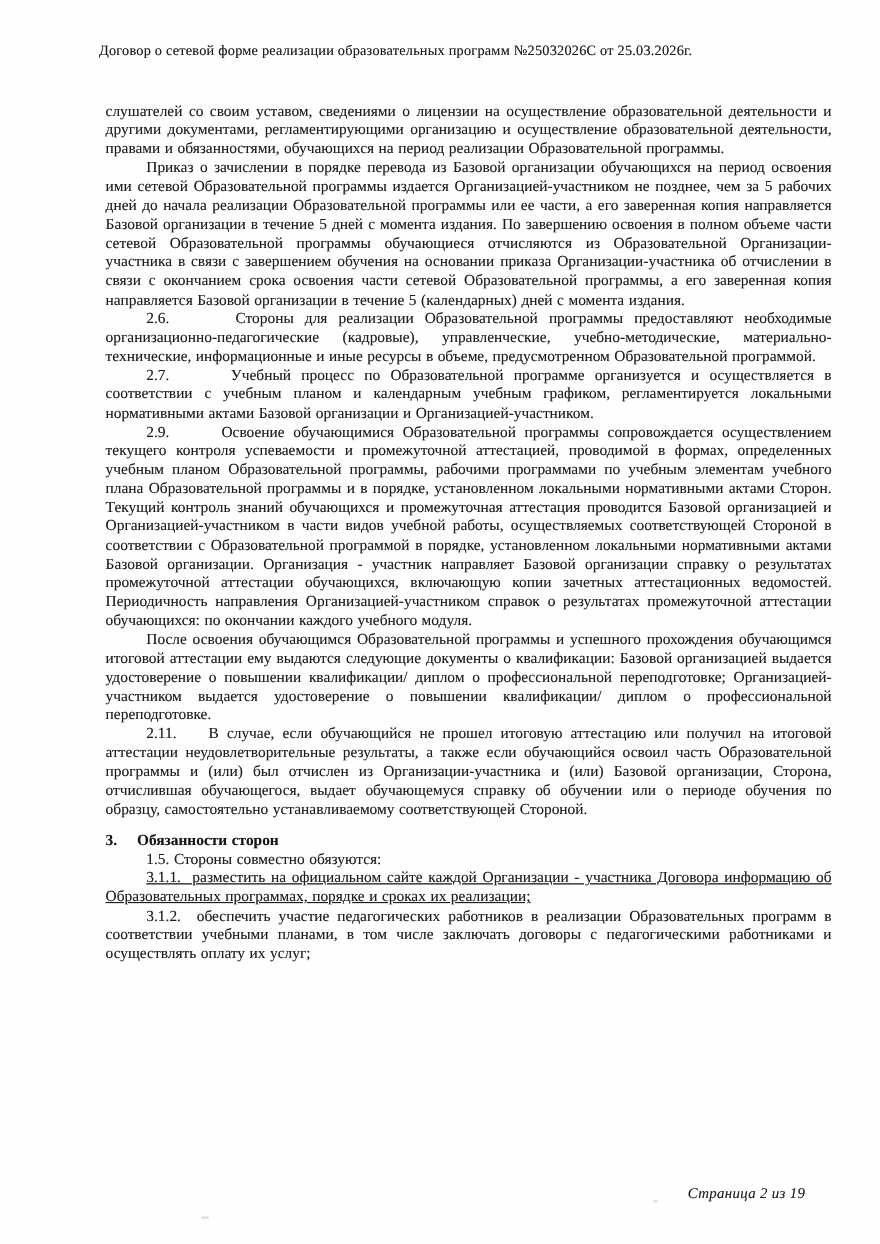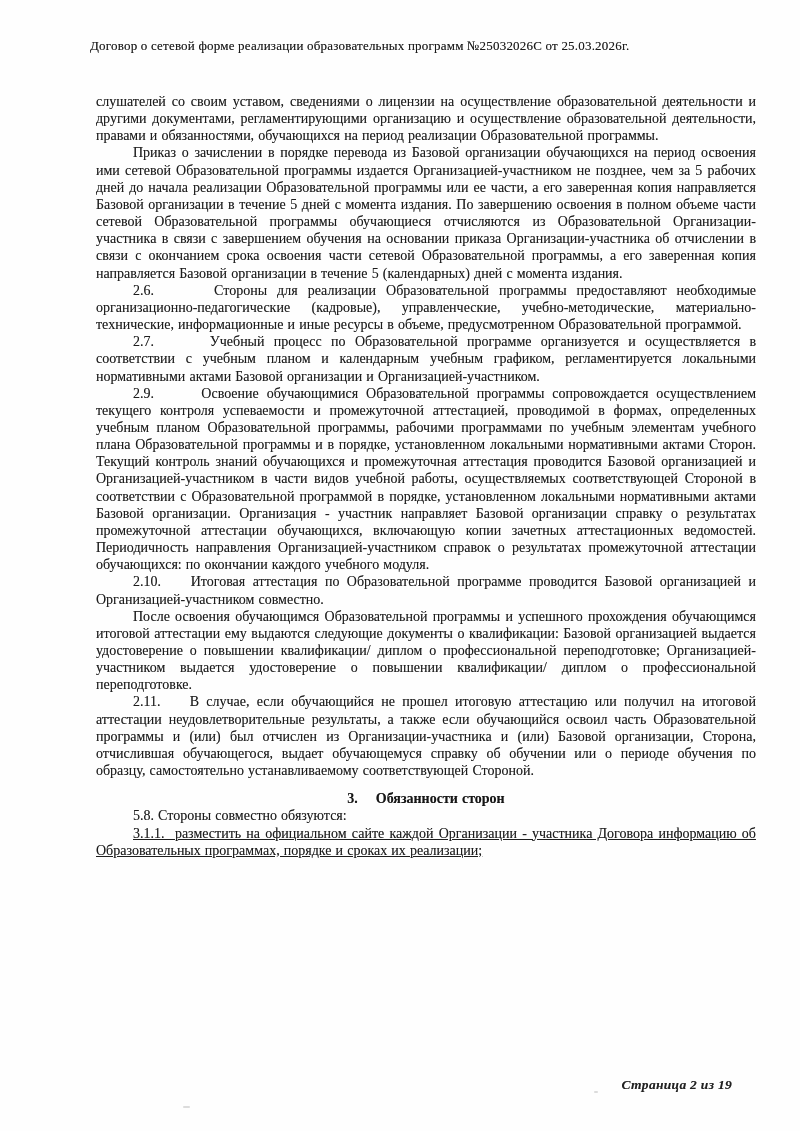"2.10. Итоговая аттестация по" p.para { html: <p>2.10.&nbsp;&nbsp;&nbsp;&nbsp;Итоговая аттестация по Образовательной программе проводится Базовой организацией и Организацией-участником совместно.</p> -> none }
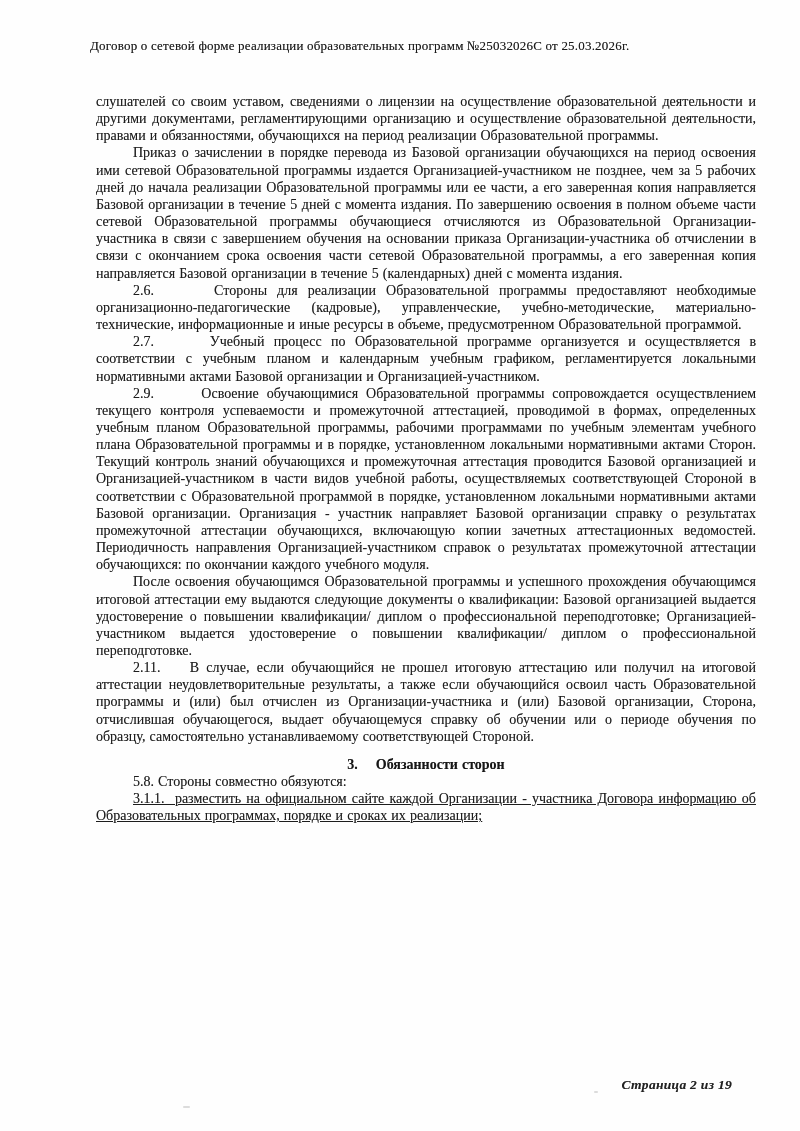"3. Обязанности сторон" h3.section-heading { text-align: center -> left }
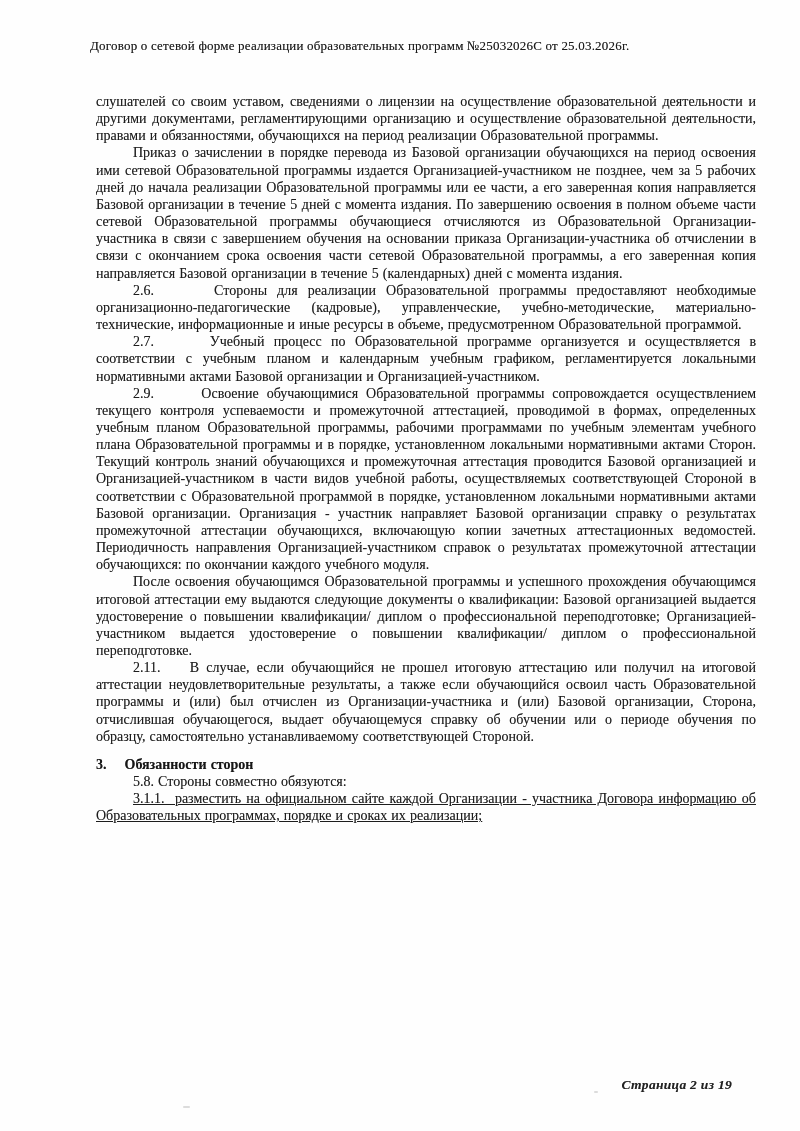"5.8. Стороны совместно обязуются:" p.para { text: 5.8 -> 1.5 }
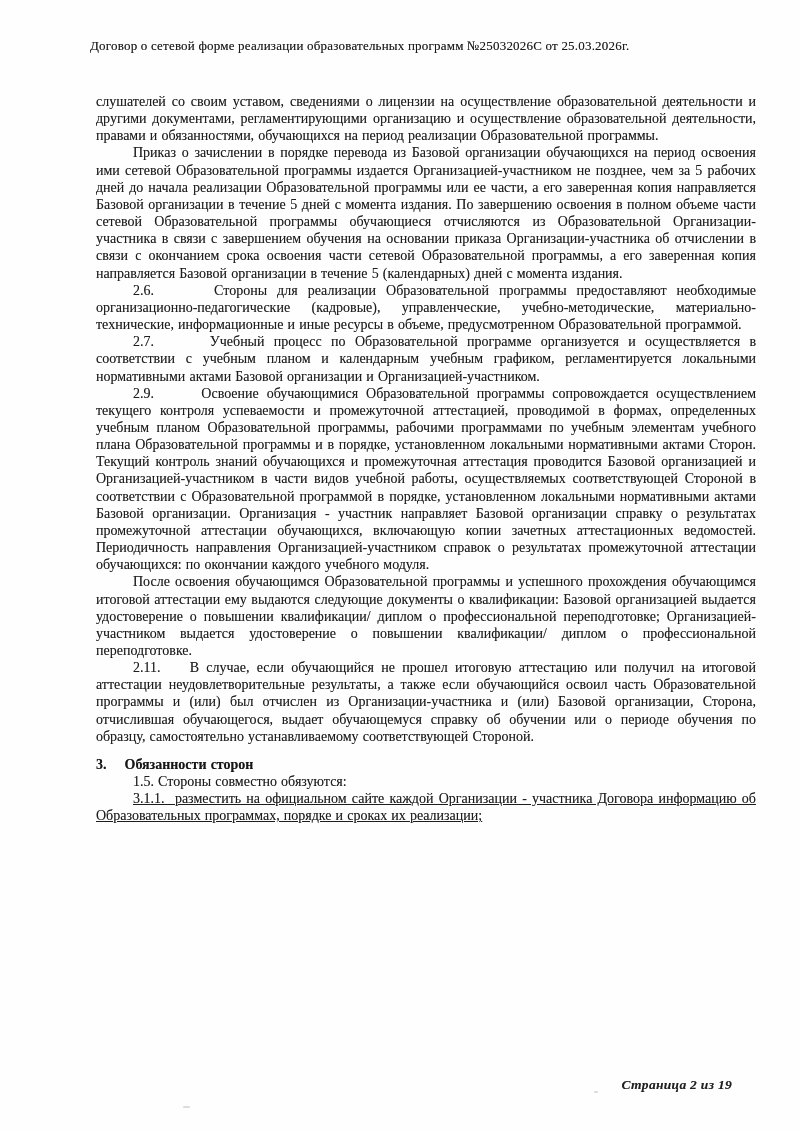"3.1.2. обеспечить участие педагогических" p.para { html: none -> <p>3.1.2.&nbsp;&nbsp;обеспечить участие педагогических работников в реализации Образовательных программ в соответствии учебными планами, в том числе заключать договоры с педагогическими работниками и осуществлять оплату их услуг;</p> }
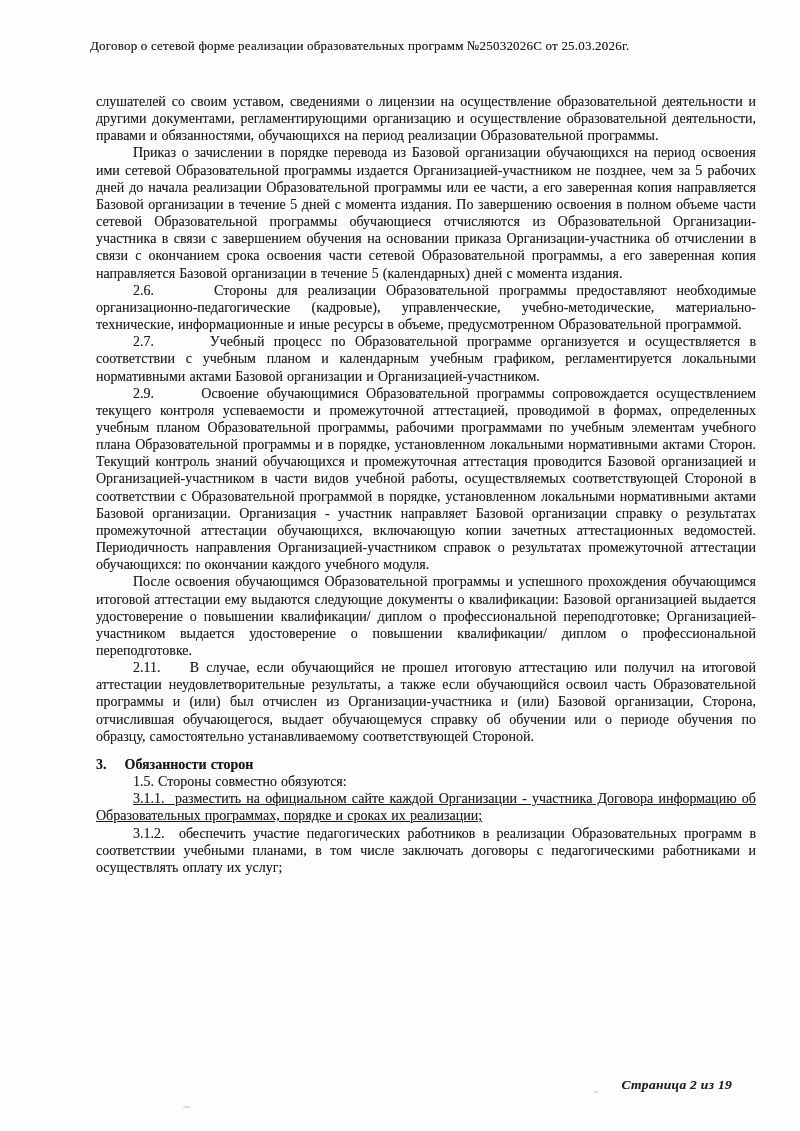"Страница 2 из 19" .doc-footer { font-weight: 700 -> 400 }
